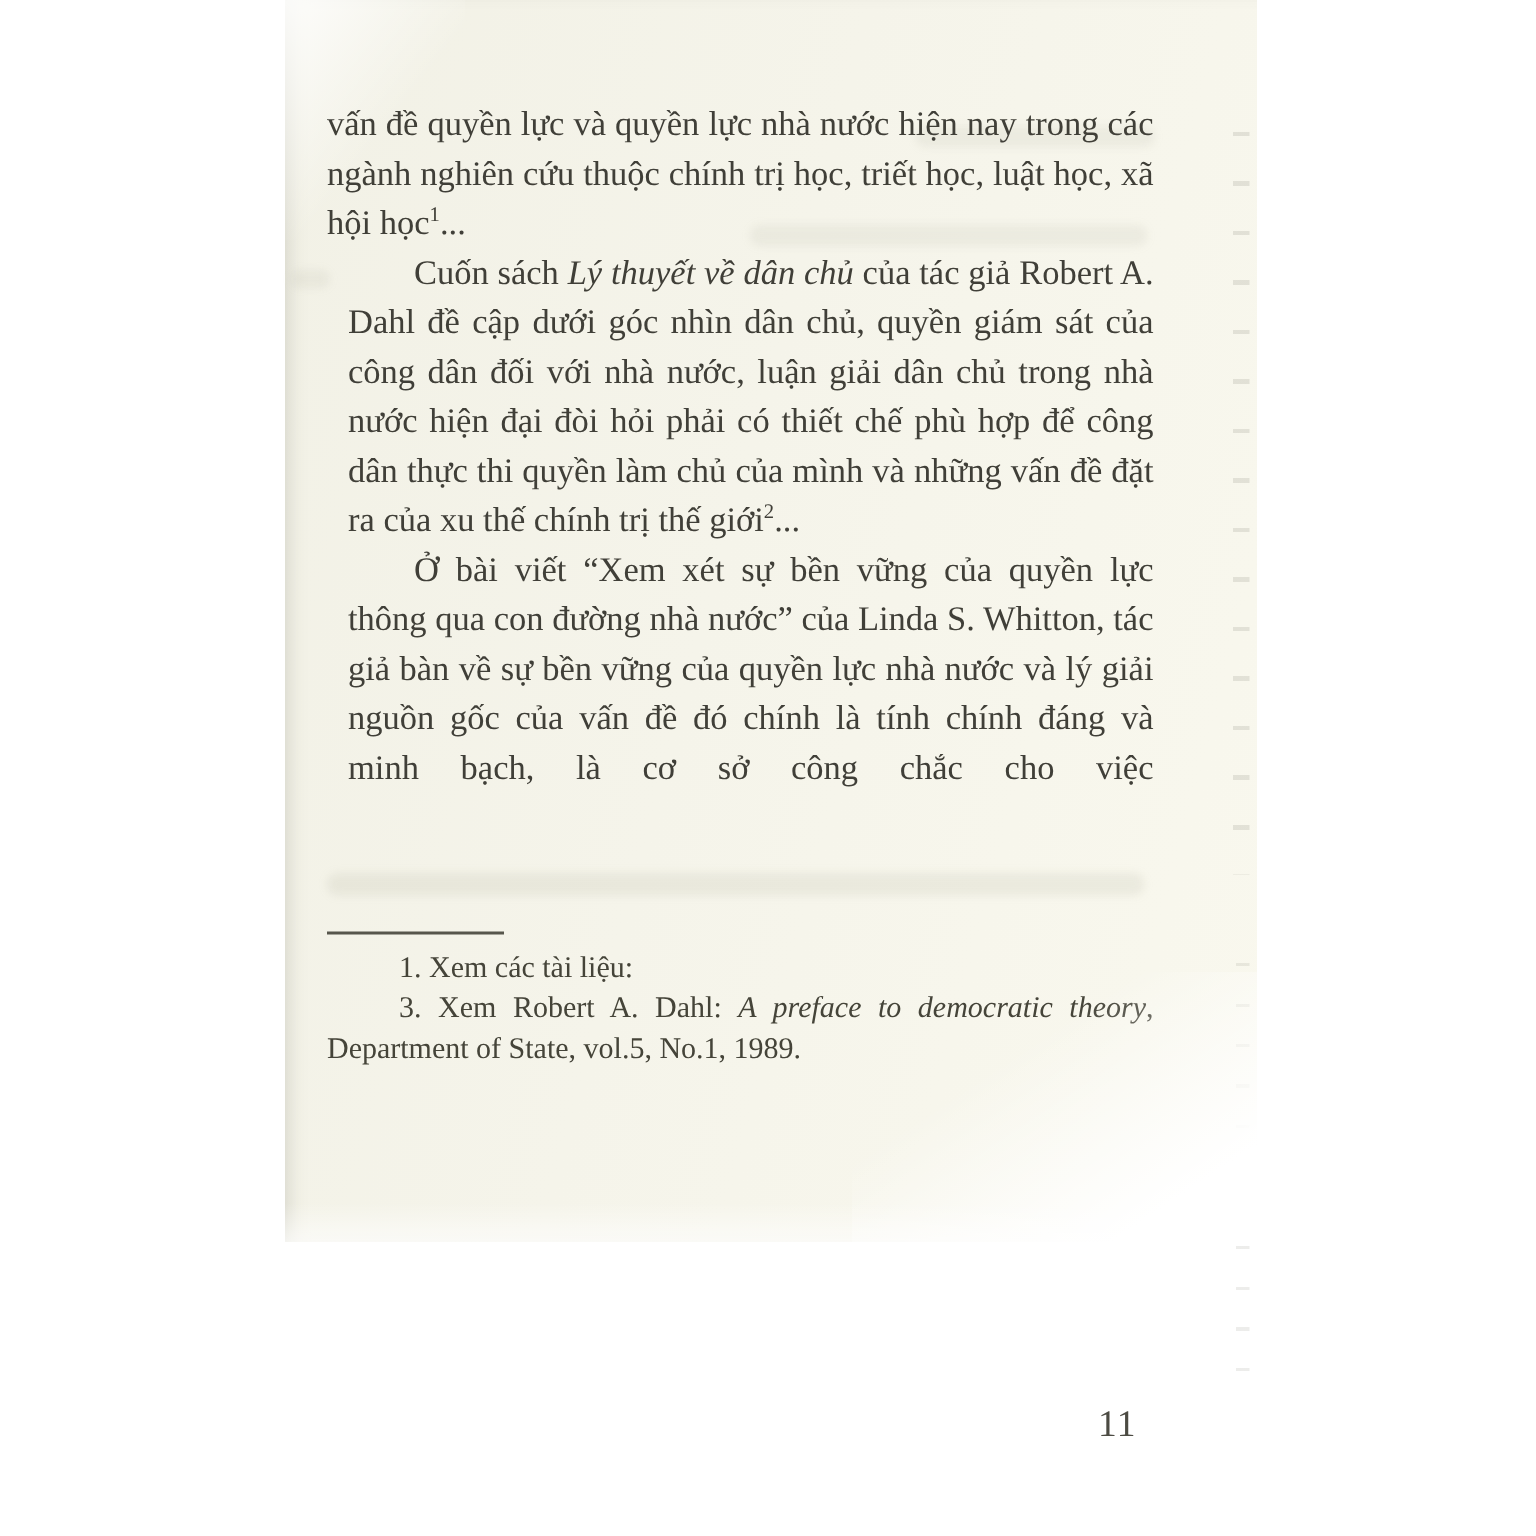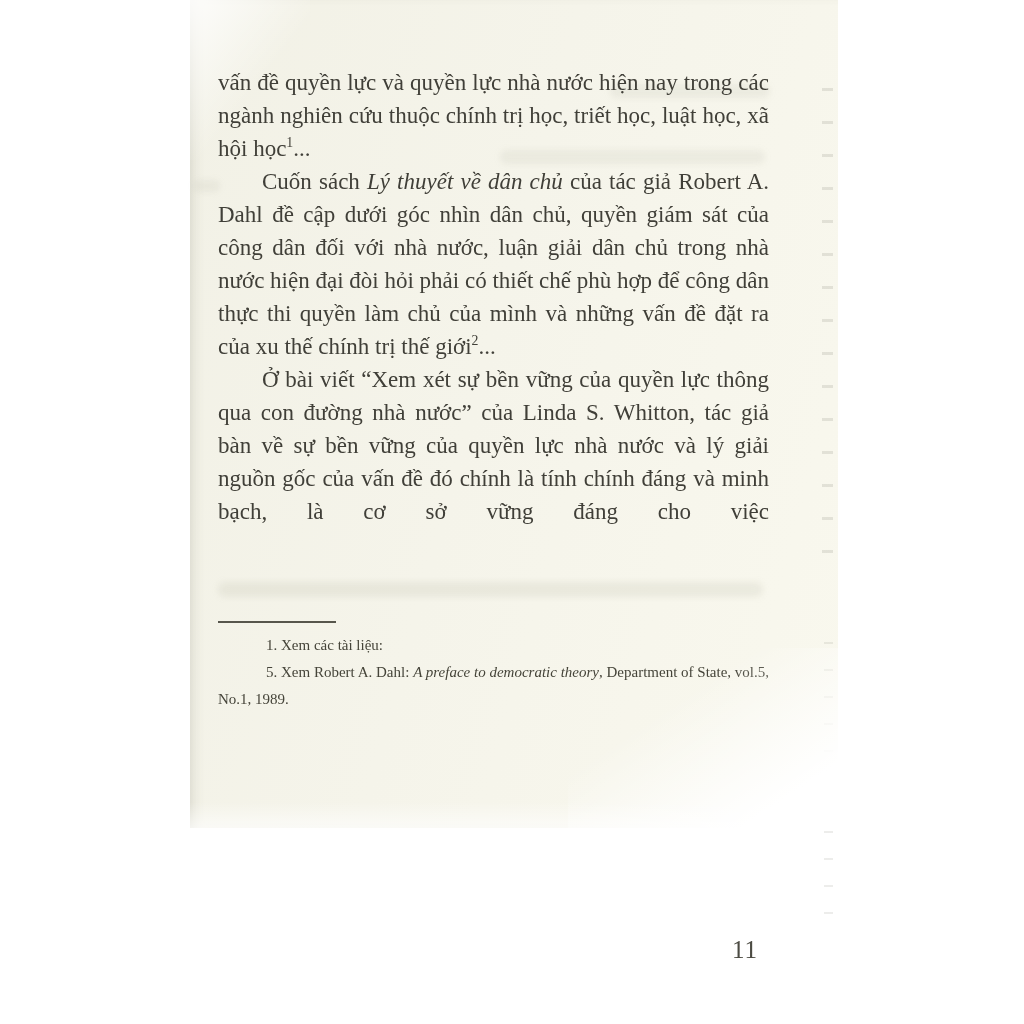"Cuốn sách Lý thuyết về" .body-text .indent { margin-left: none -> 14px }
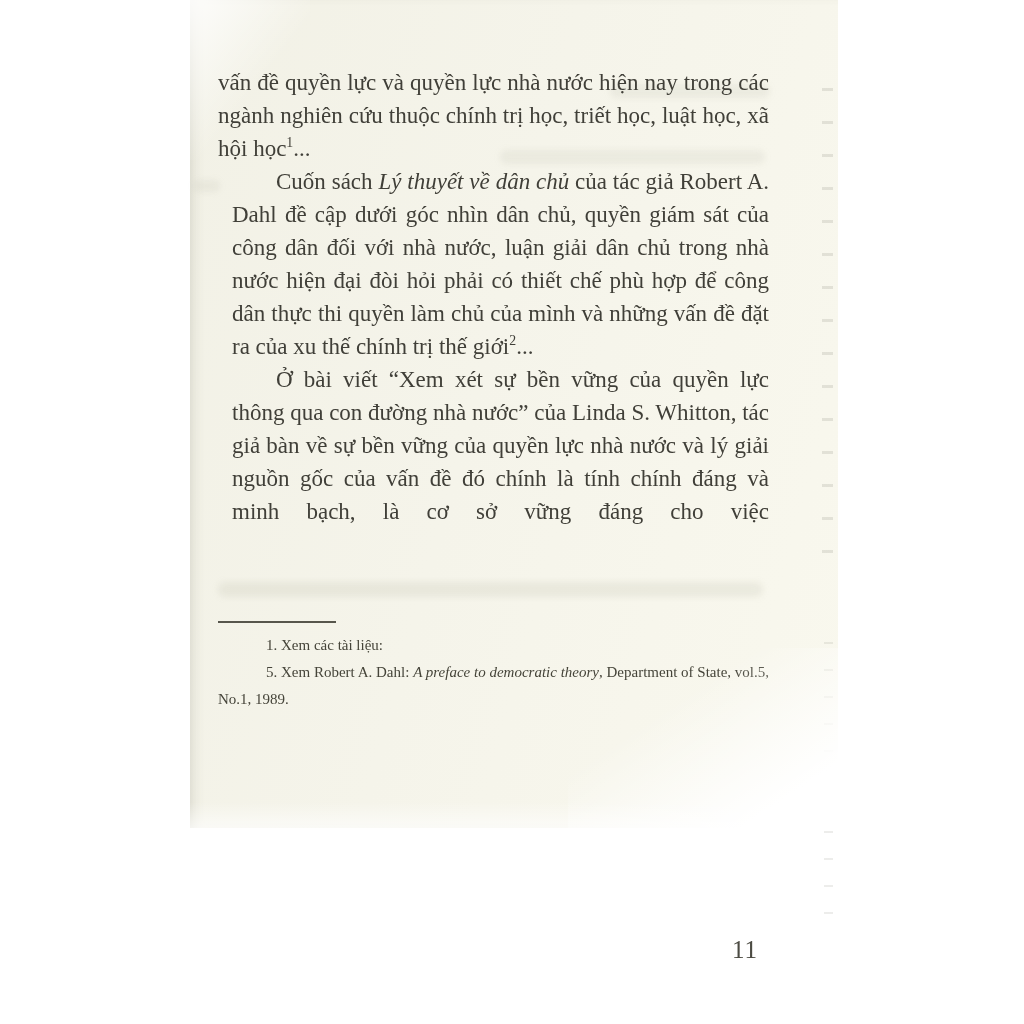"Ở bài viết “Xem xét" span { text: vững đáng -> công chắc }
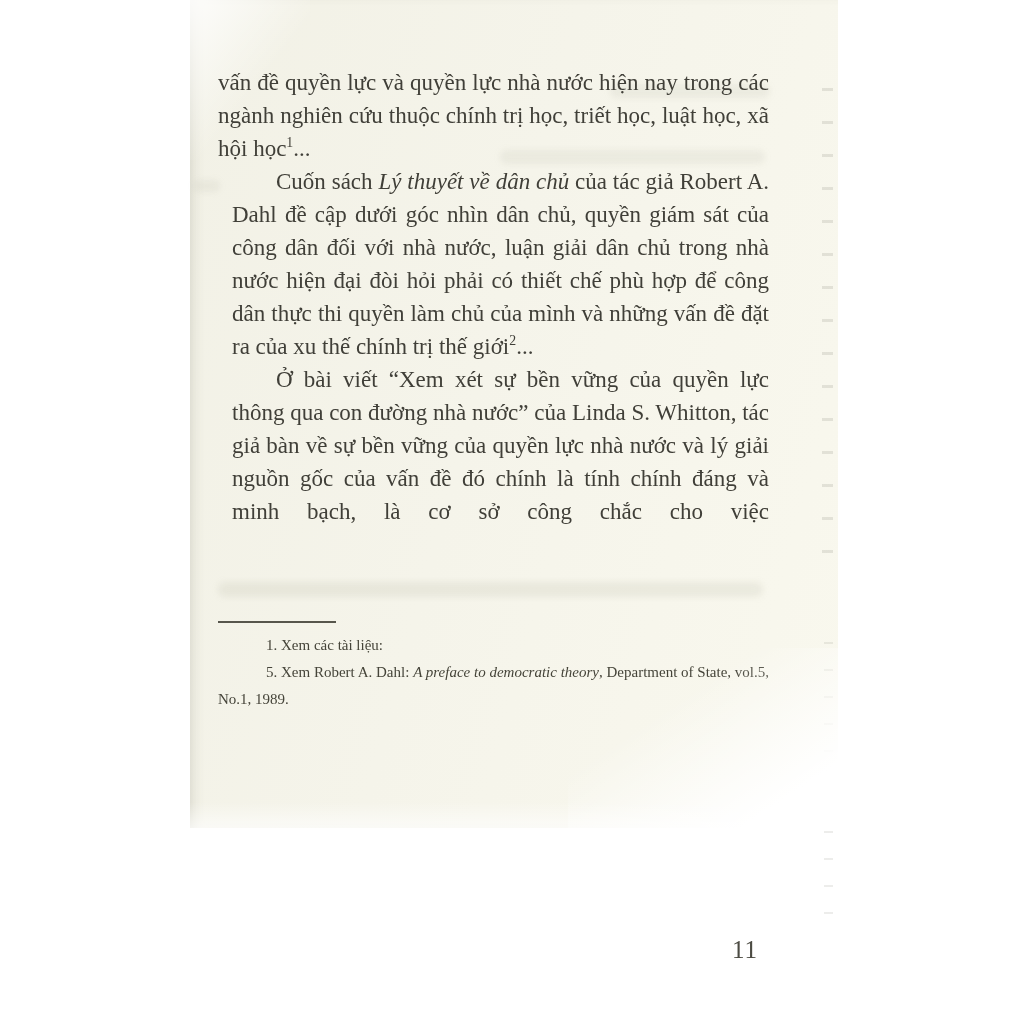"1. Xem các tài liệu:" .footnotes { font-size: 15px -> 20px }
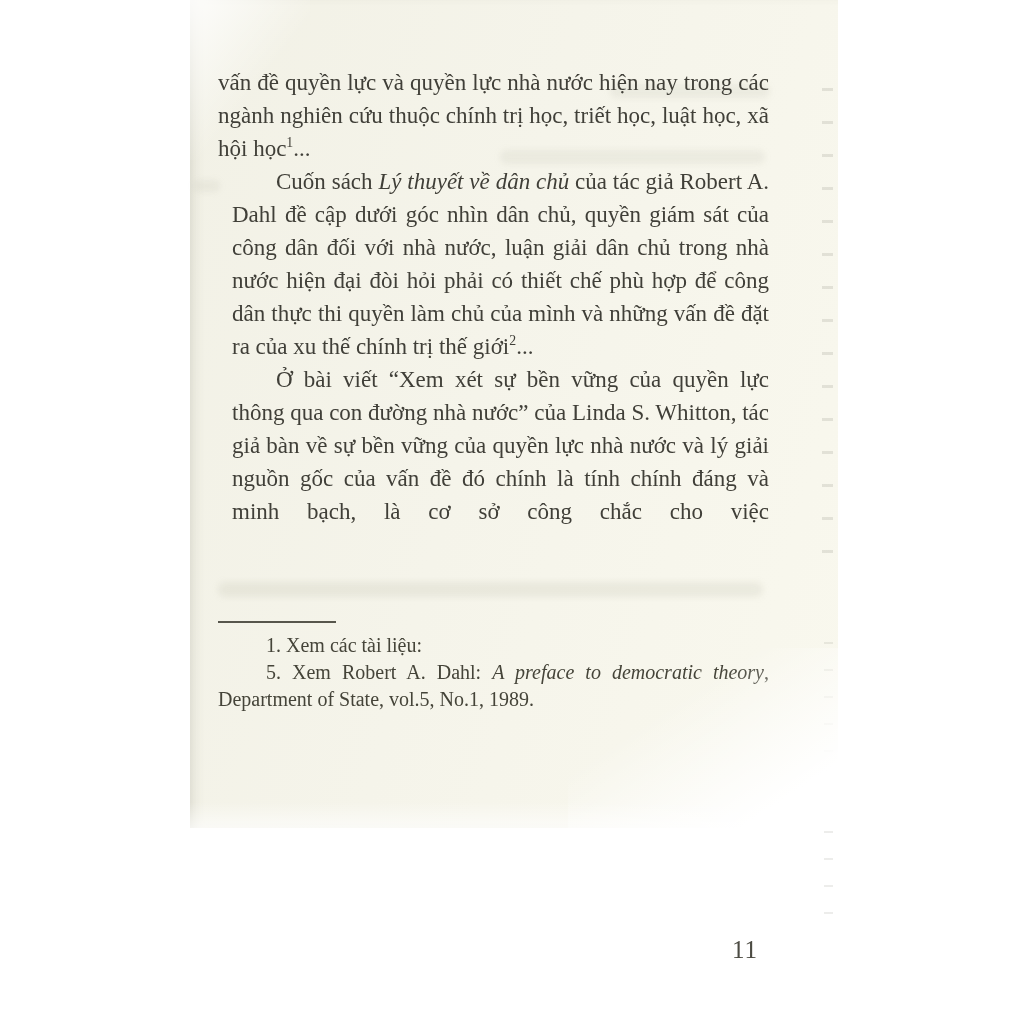"5. Xem Robert A. Dahl:" span { text: 5 -> 3 }
